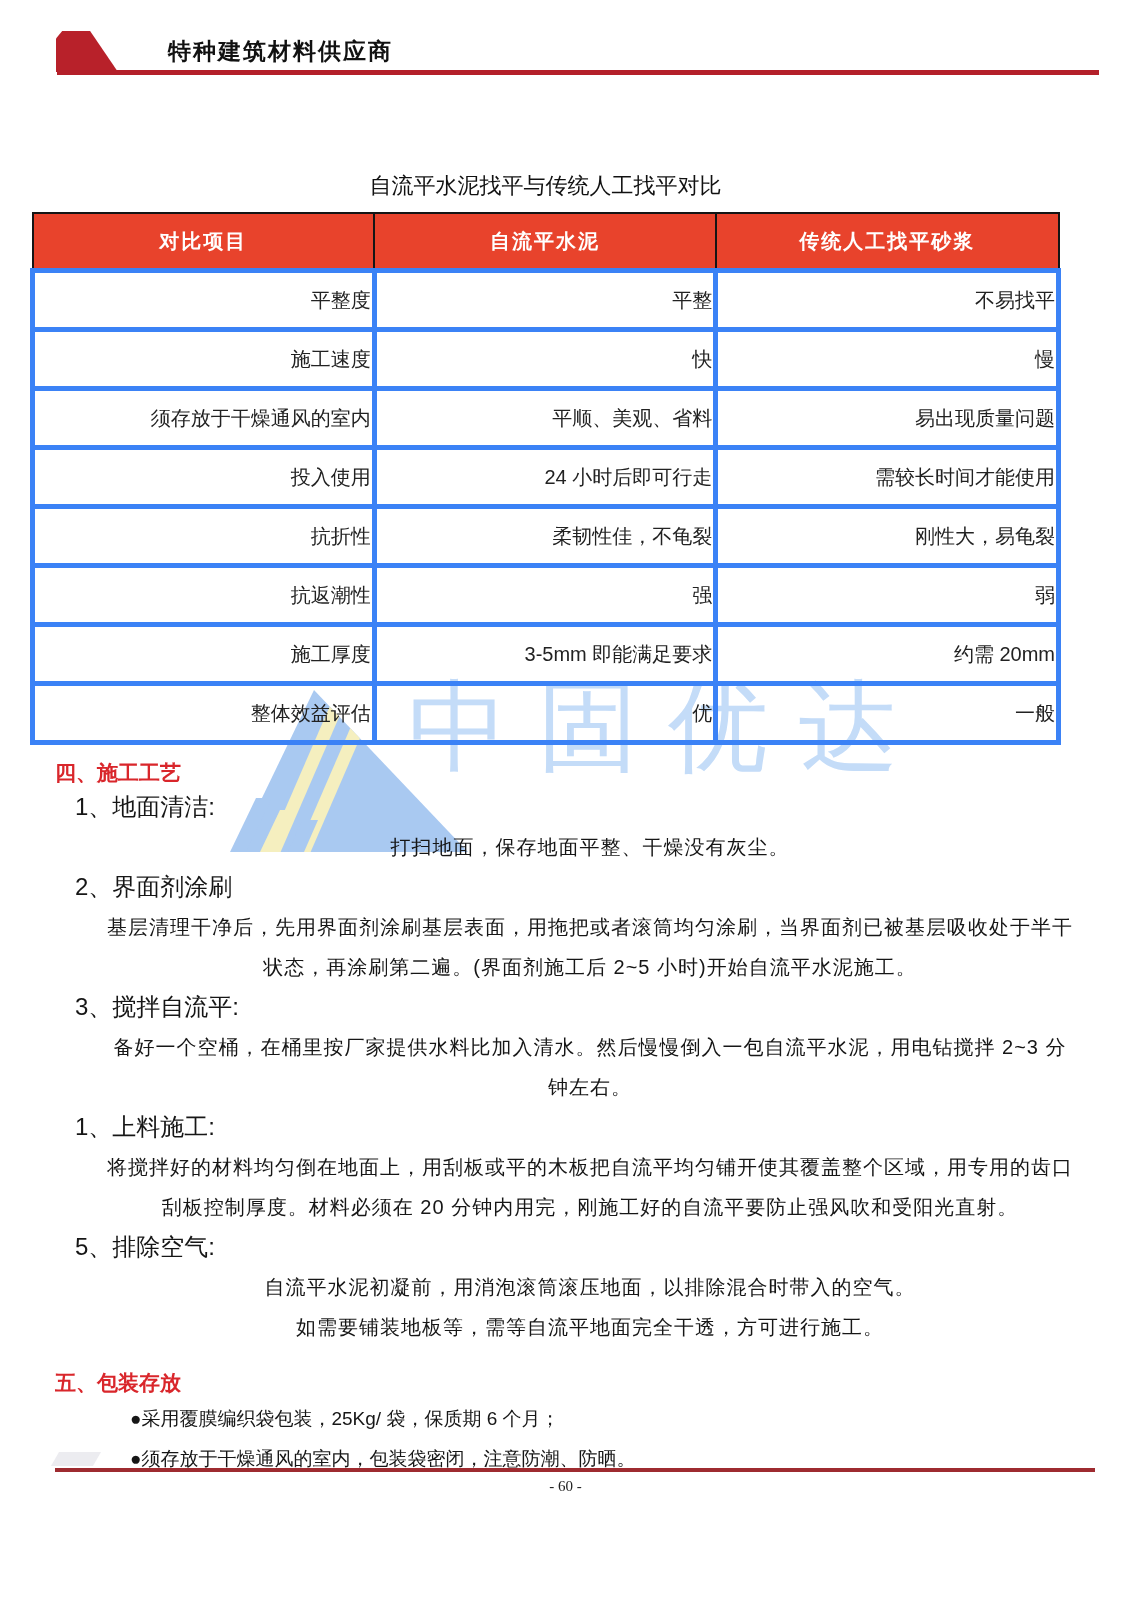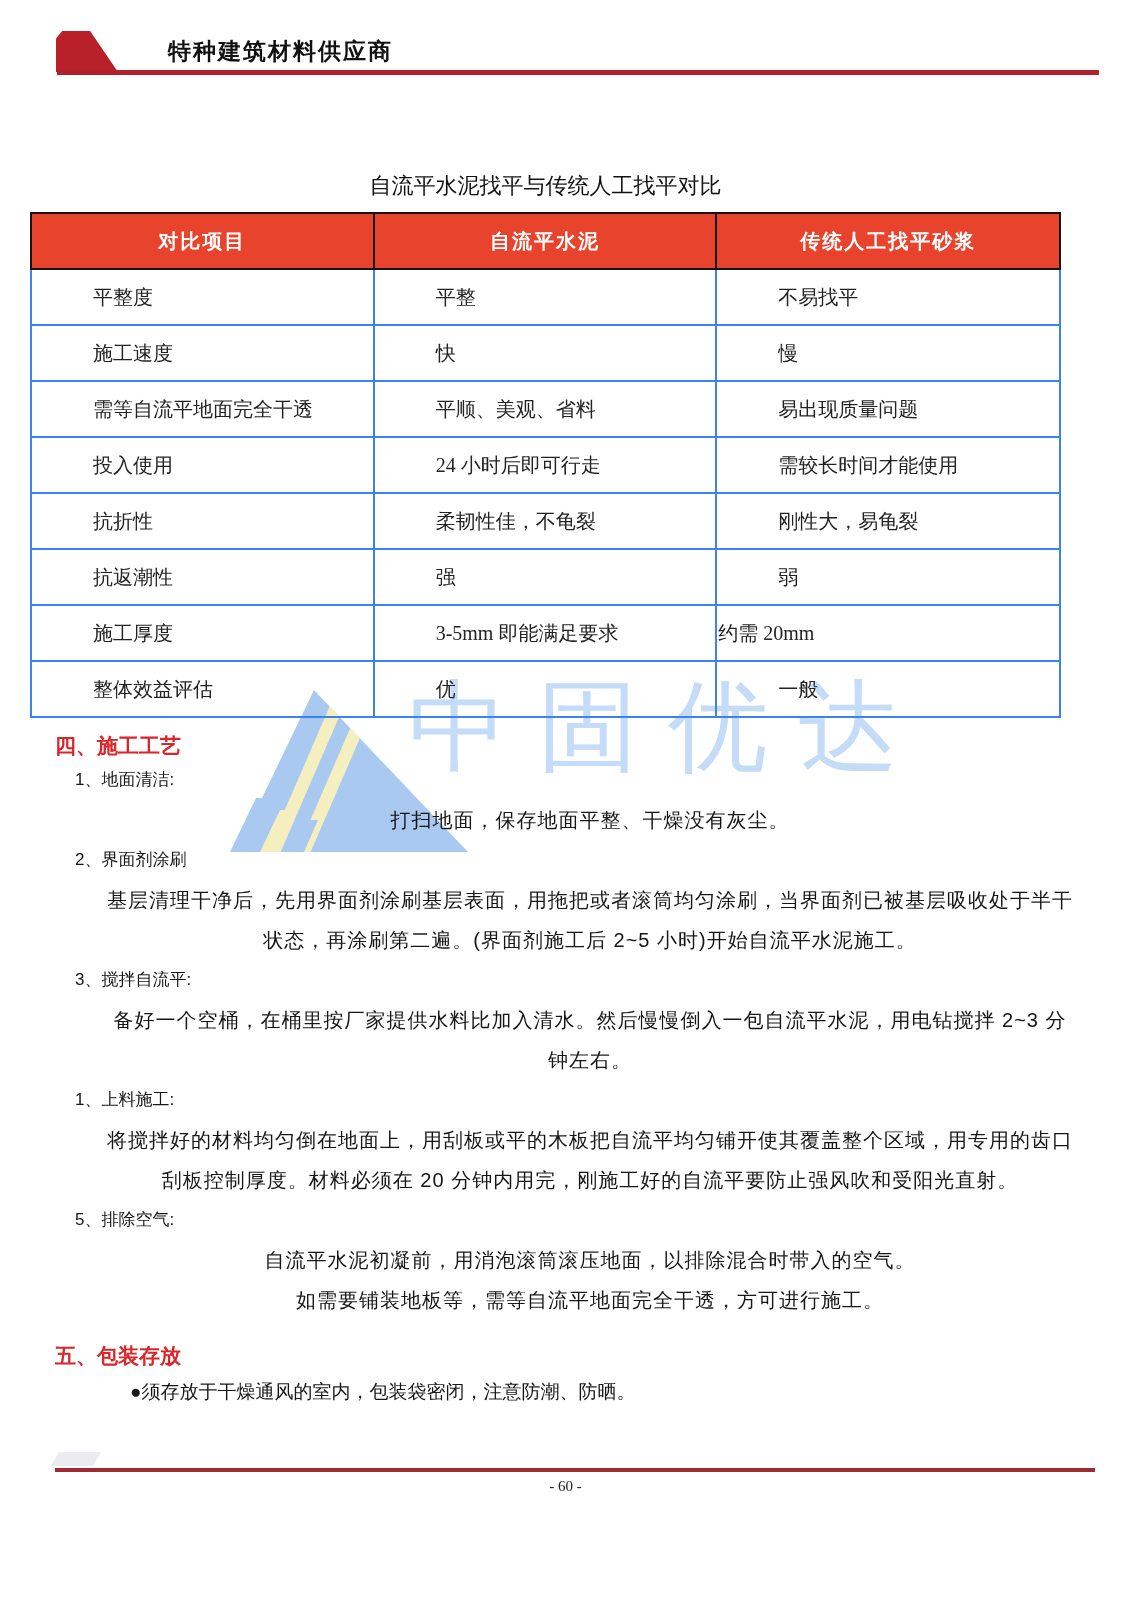"平整度" table.cmp td { border: 2px solid #3b82f6 -> 5px solid #3b82f6; font-family: Liberation Serif, serif -> Liberation Sans, sans-serif; text-align: left -> right }
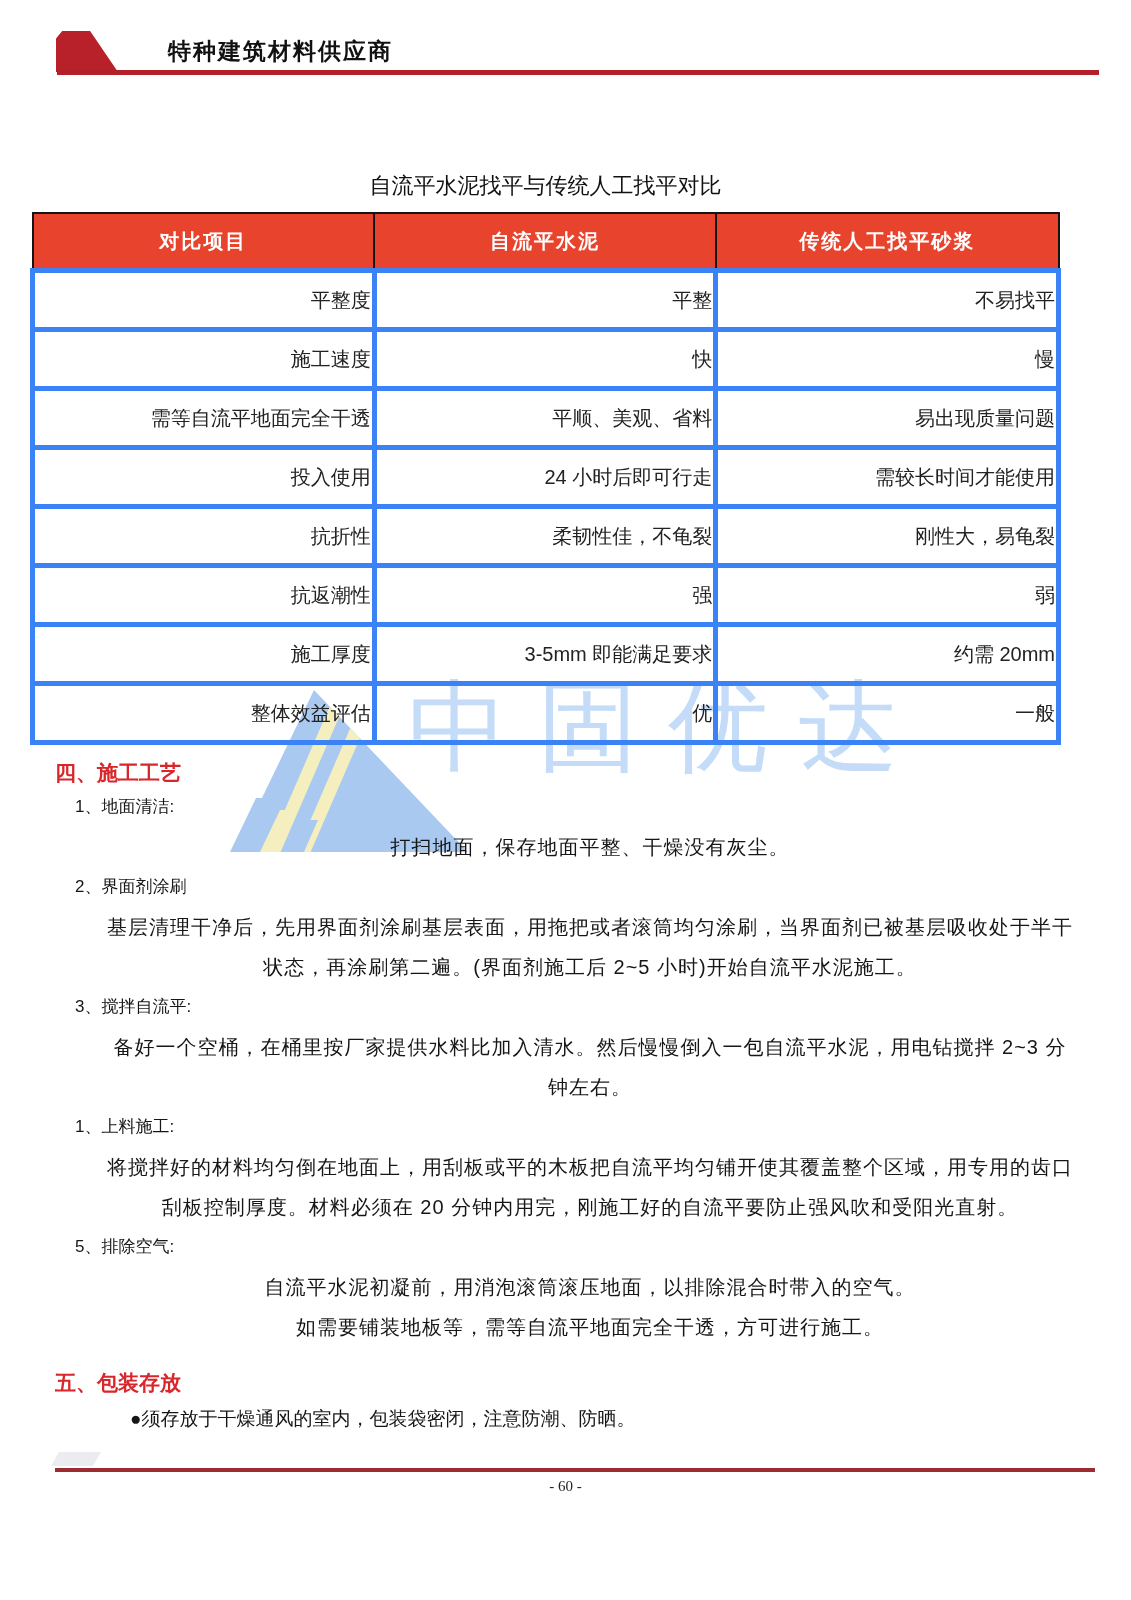"需等自流平地面完全干透" td { text: 需等自流平地面完全干透 -> 须存放于干燥通风的室内 }
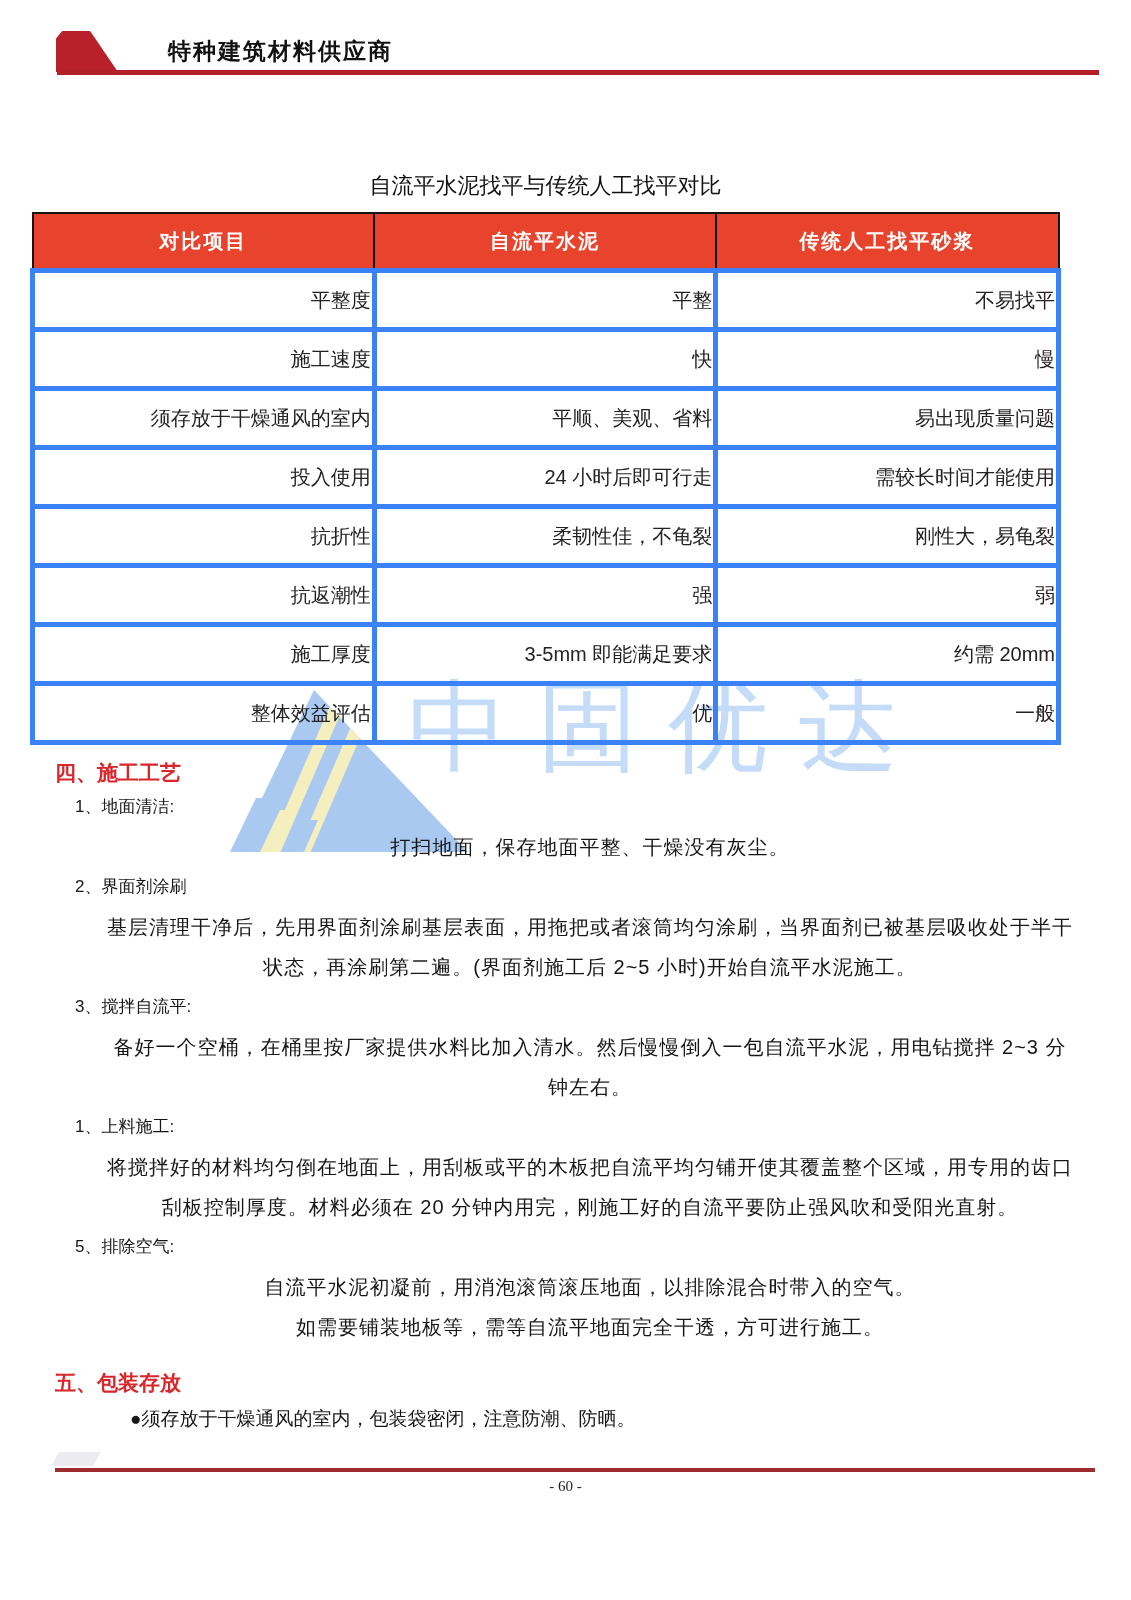"1、地面清洁:" .item-label { font-size: 17px -> 24px }
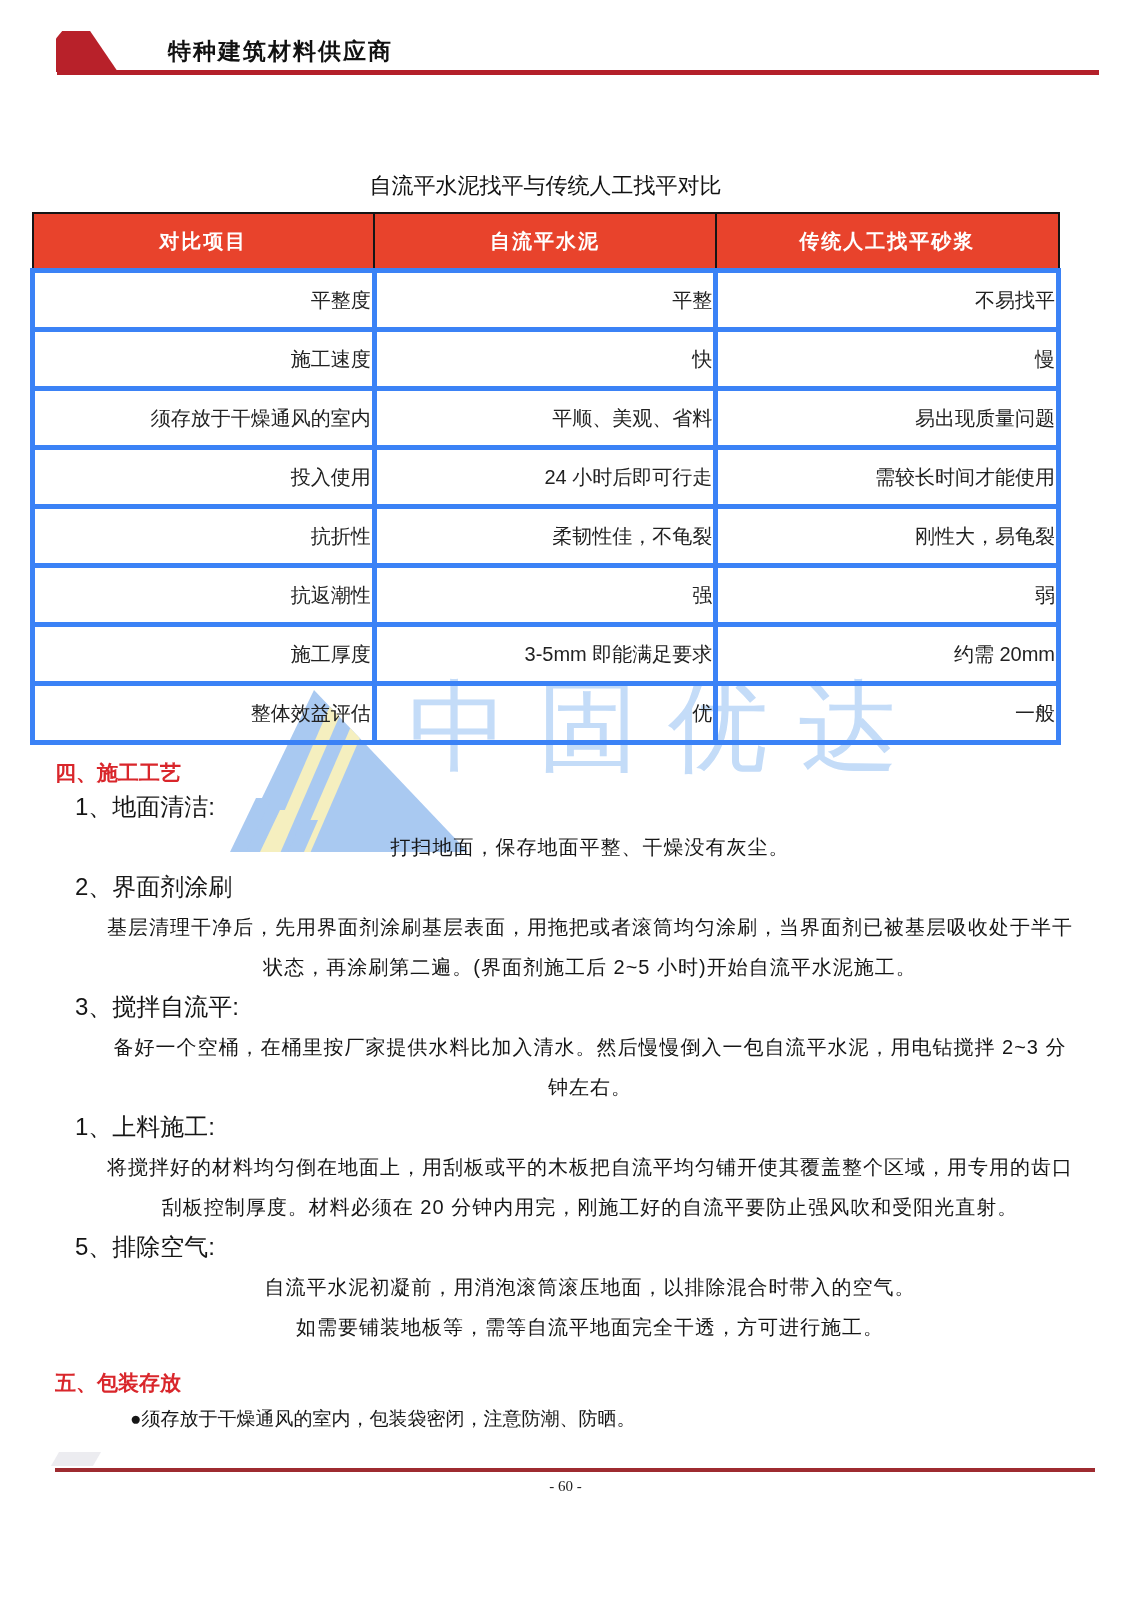"●采用覆膜编织袋包装，25Kg/ 袋，保质期 6 个月；" p.bullet { html: none -> <p>●采用覆膜编织袋包装，25Kg/ 袋，保质期 6 个月；</p> }
